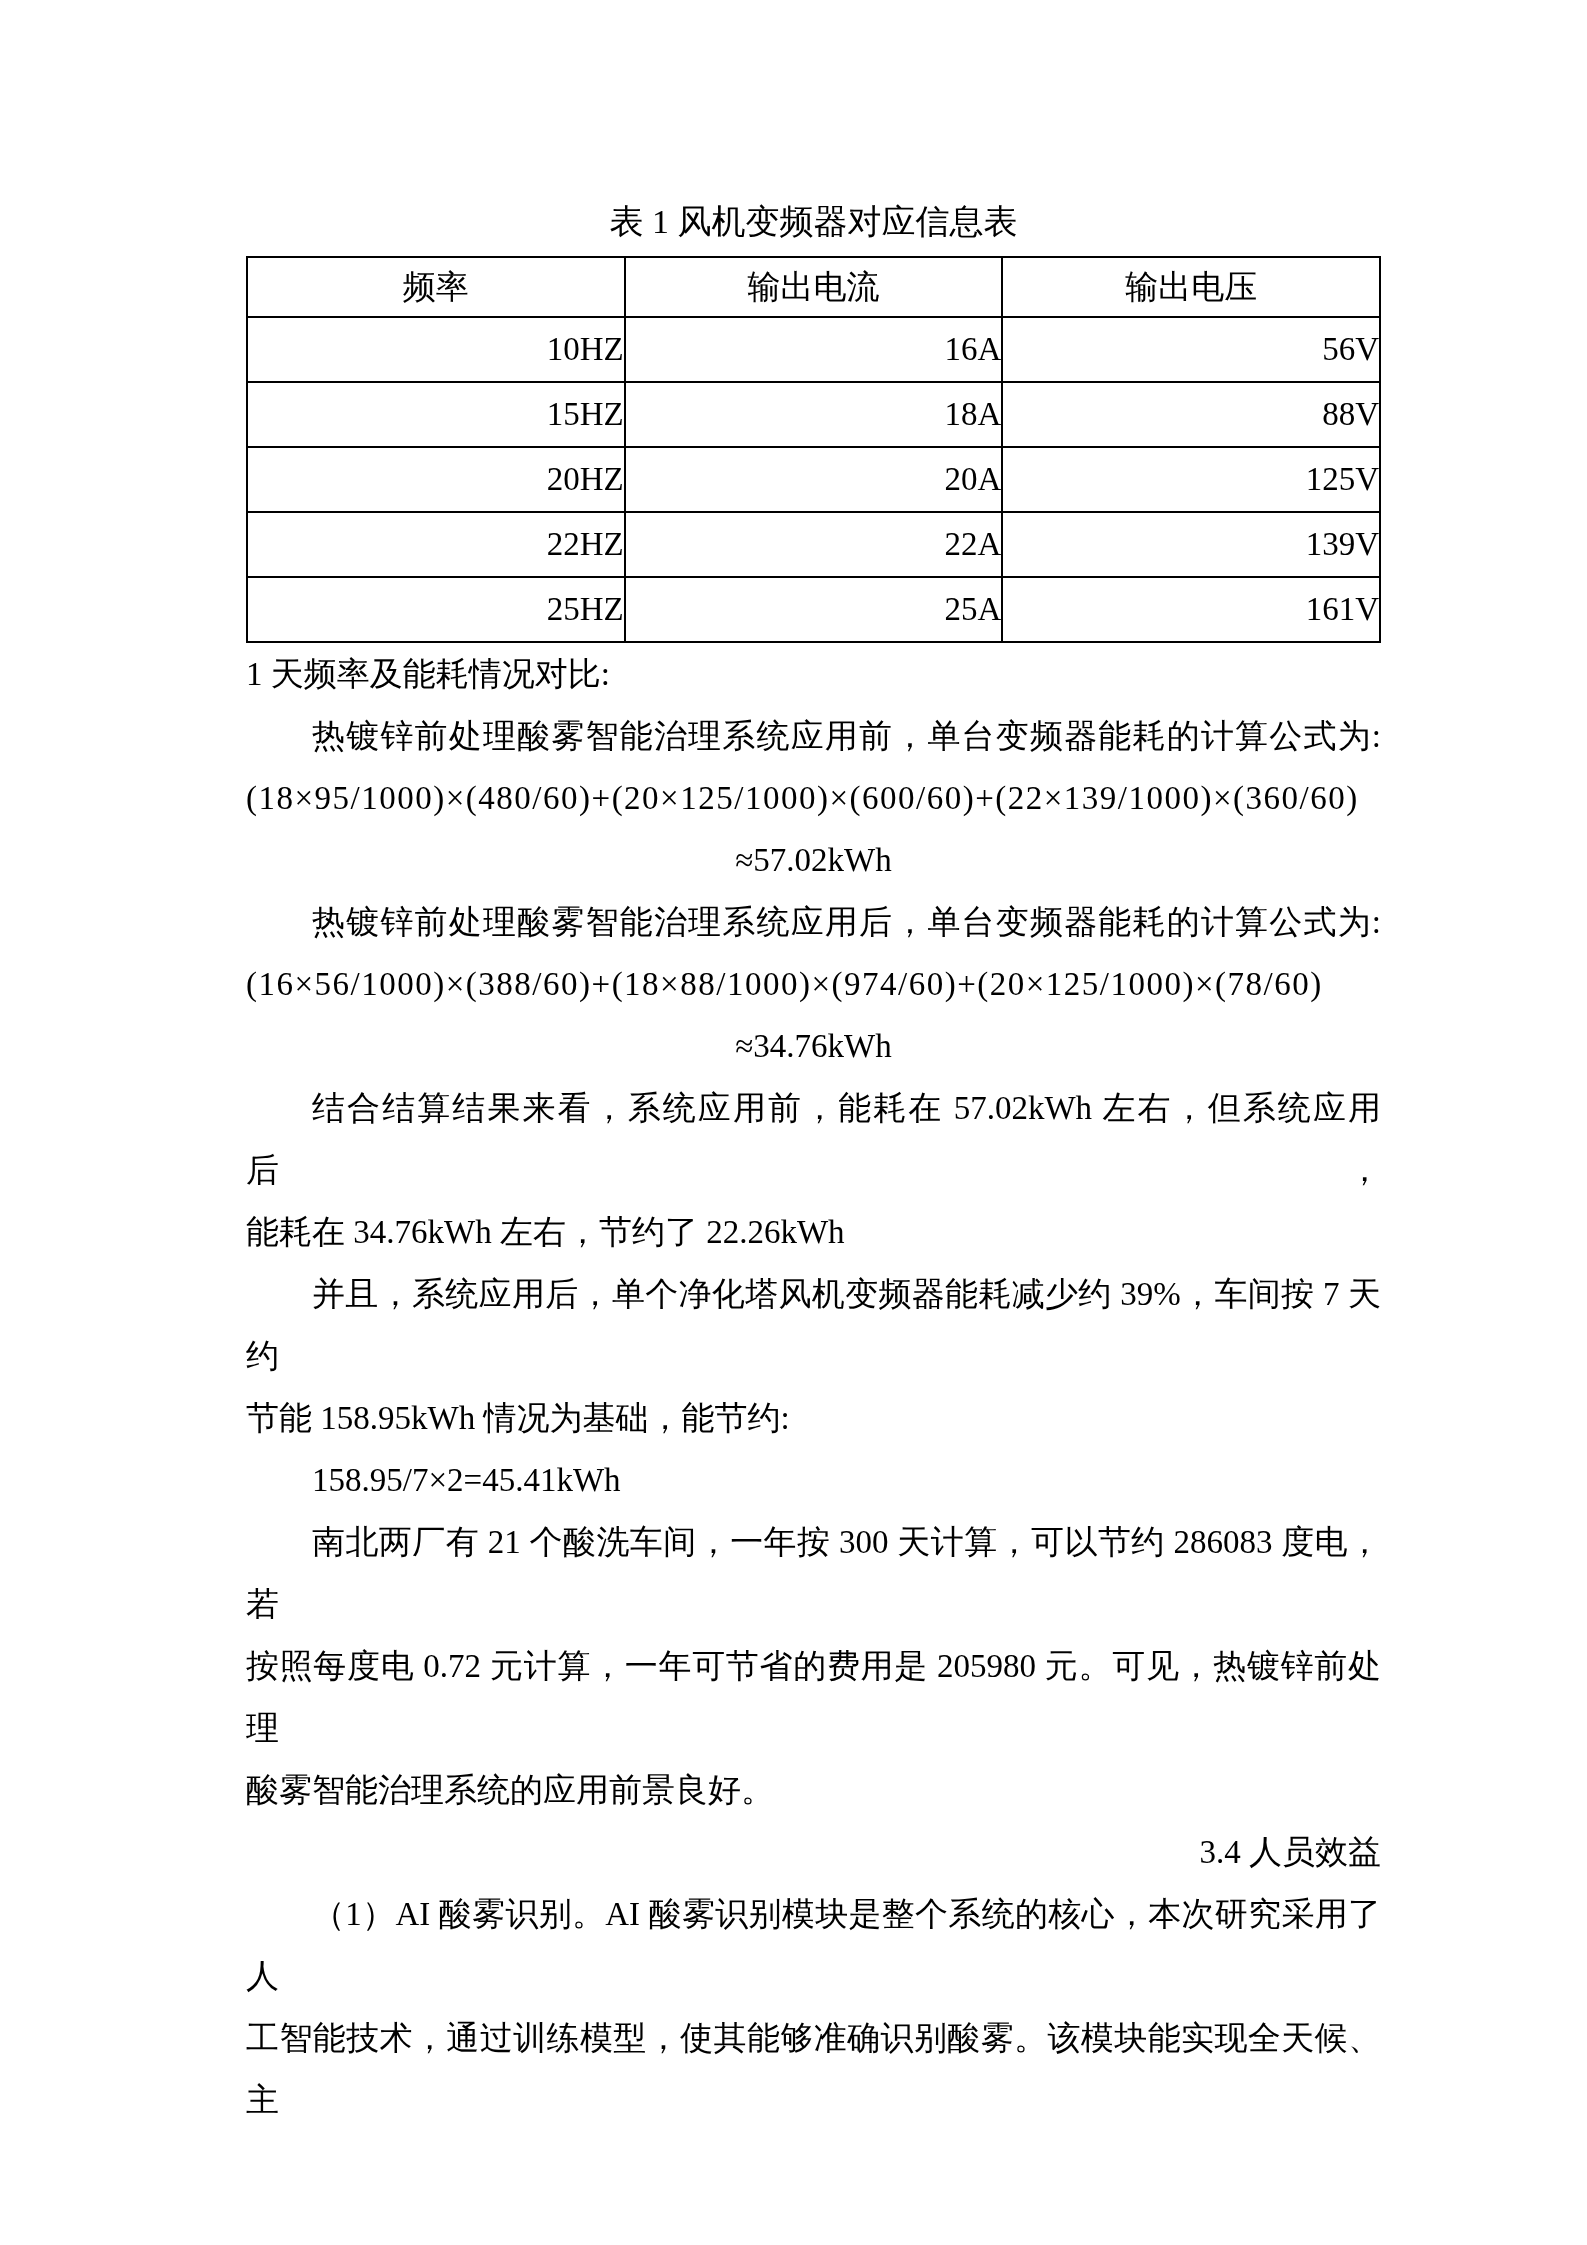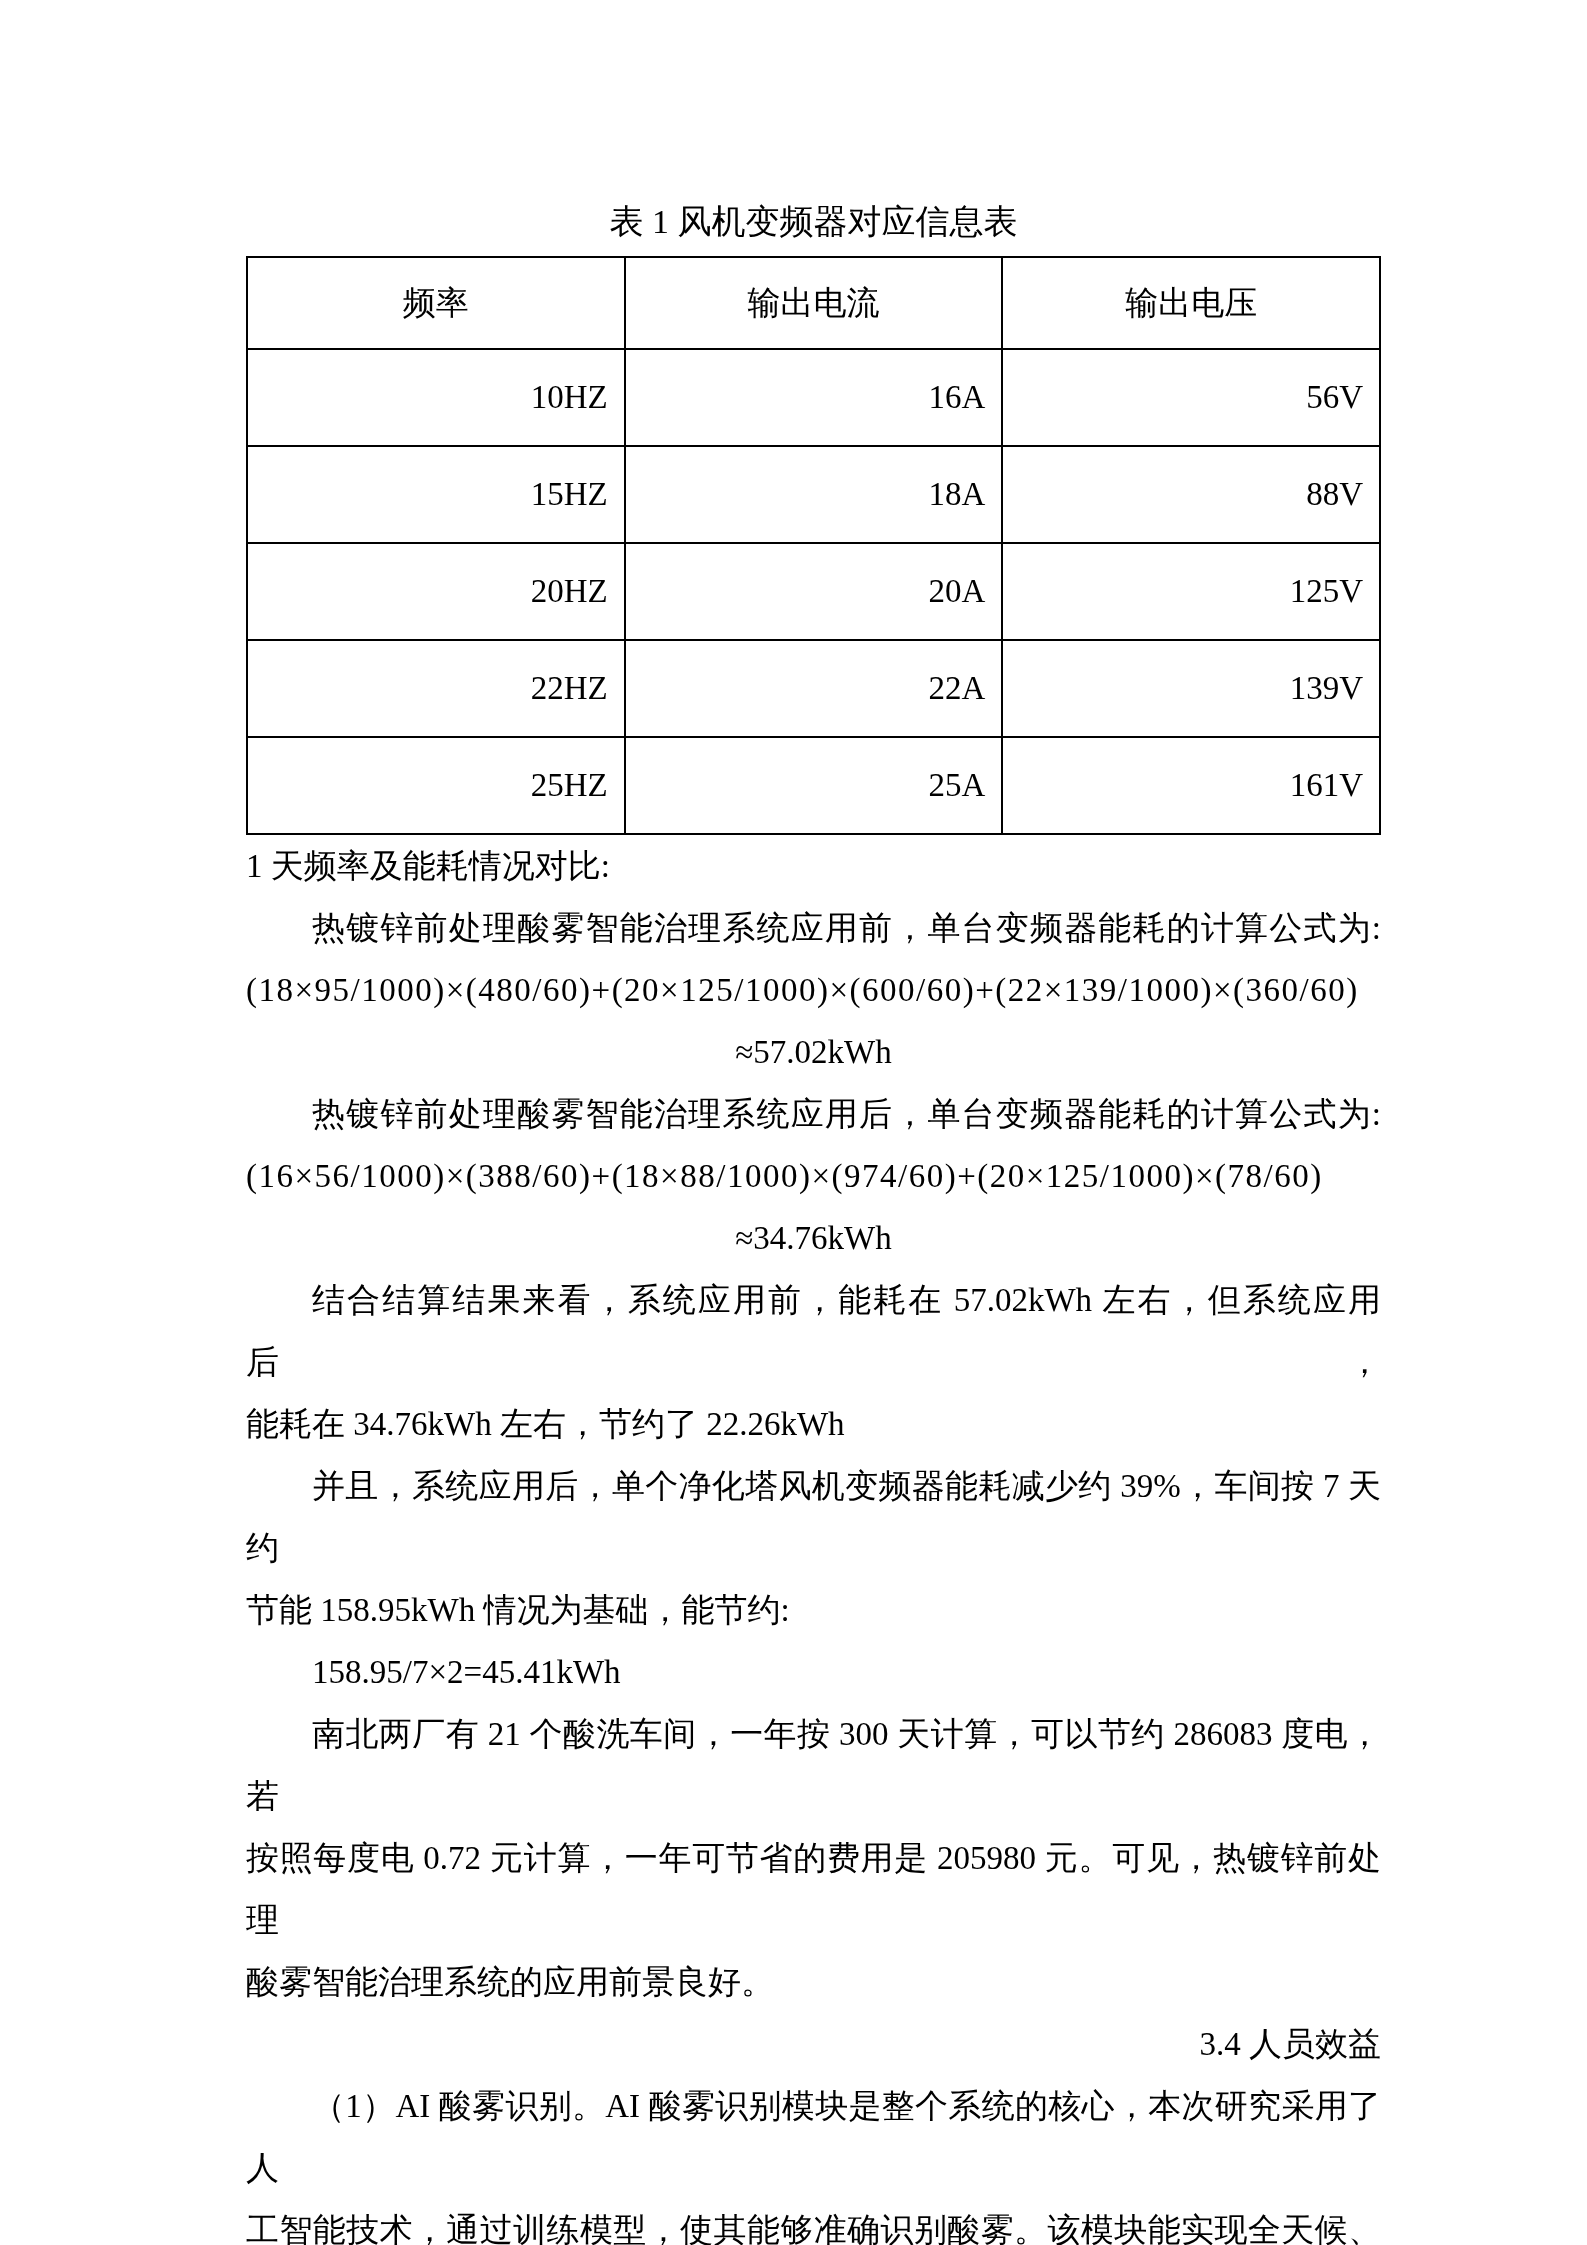"频率" table.info-table th, table.info-table td { padding: 16px -> 0 }
